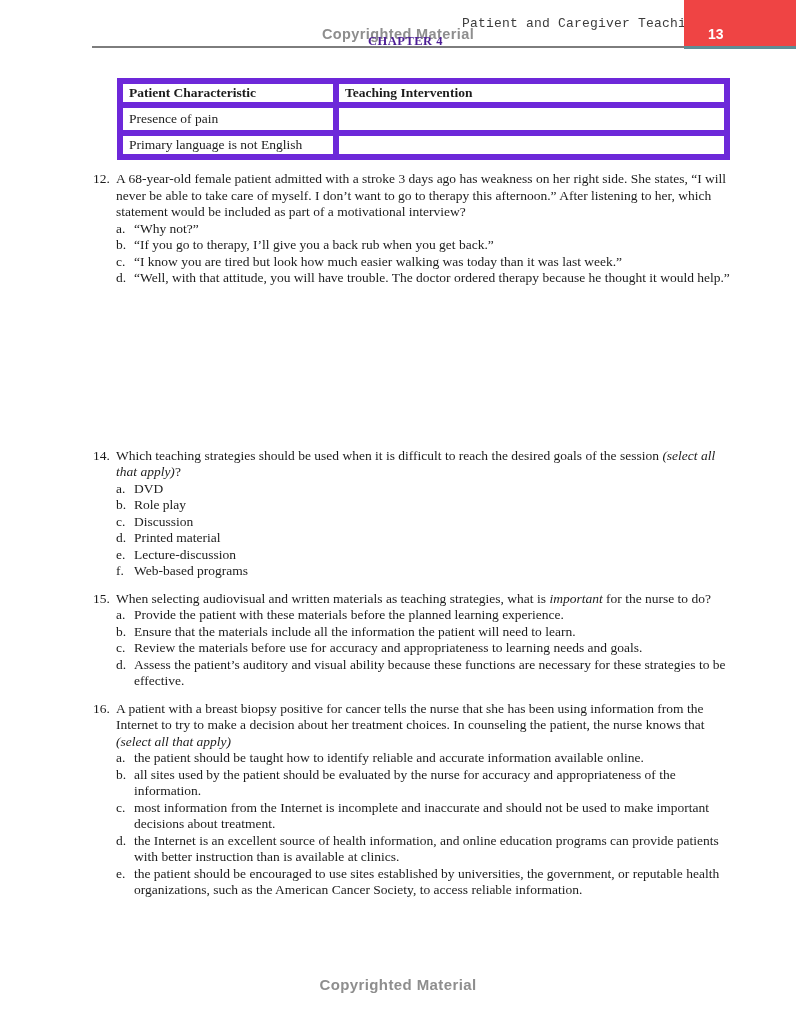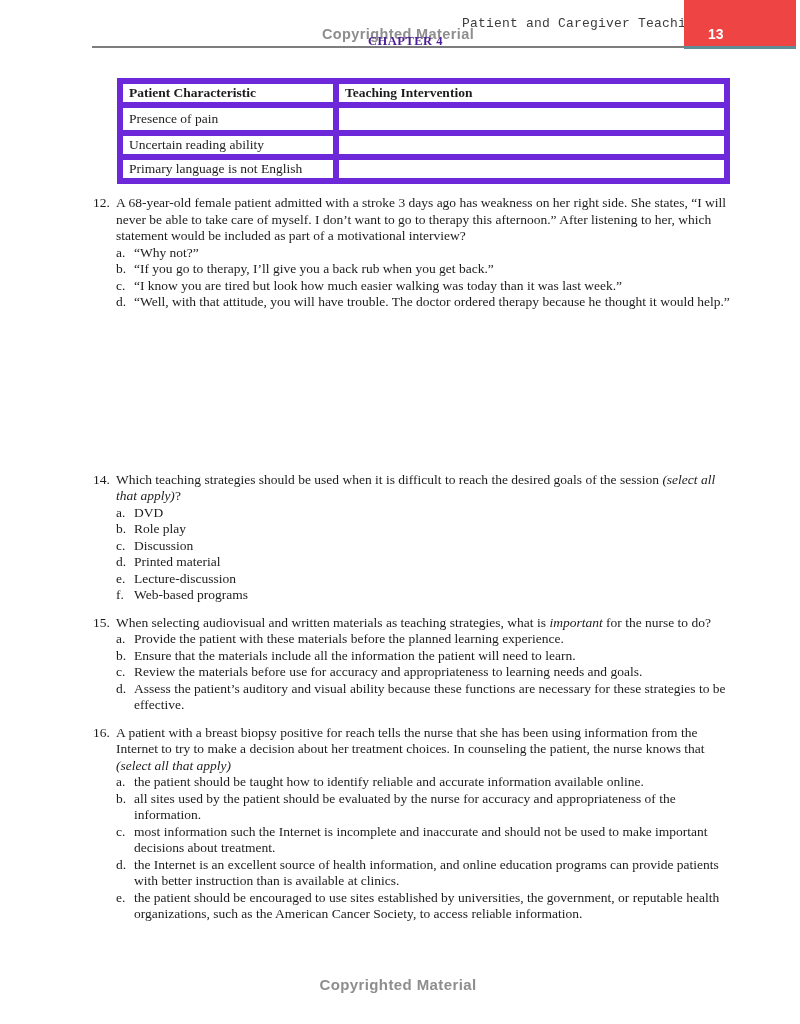"Uncertain reading ability" tr.row-std { html: <tr> <td>Uncertain reading ability</td> <td></td> </tr> -> none }
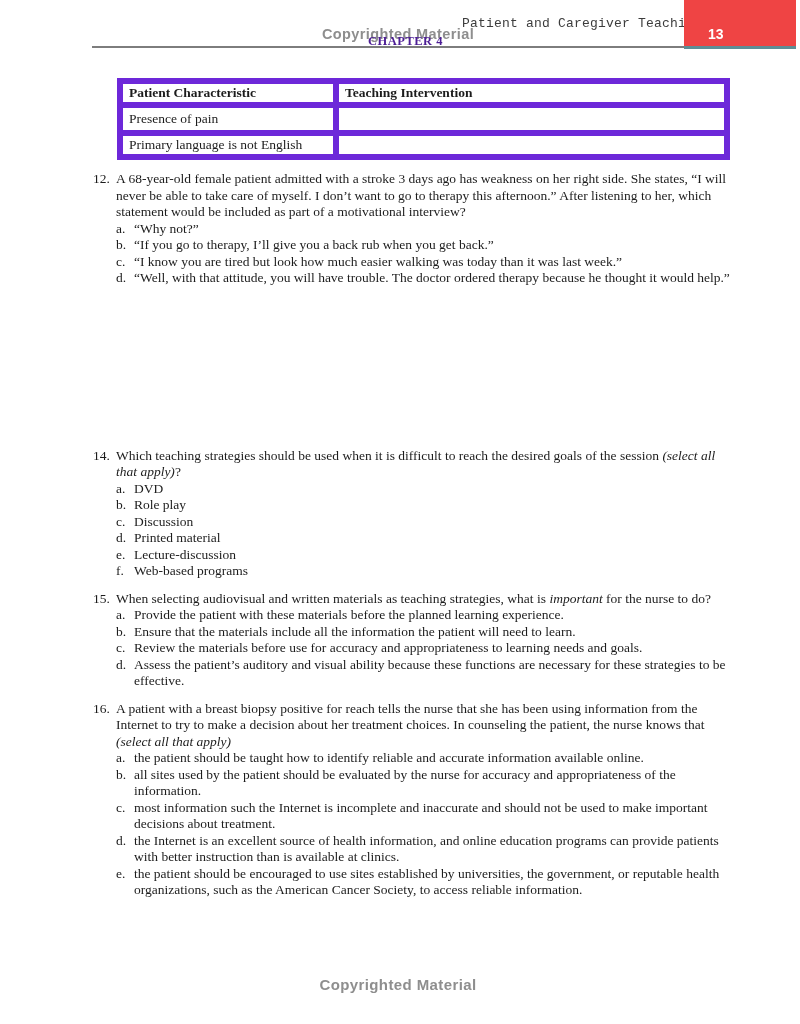"A patient with a breast" span { text: reach -> cancer }
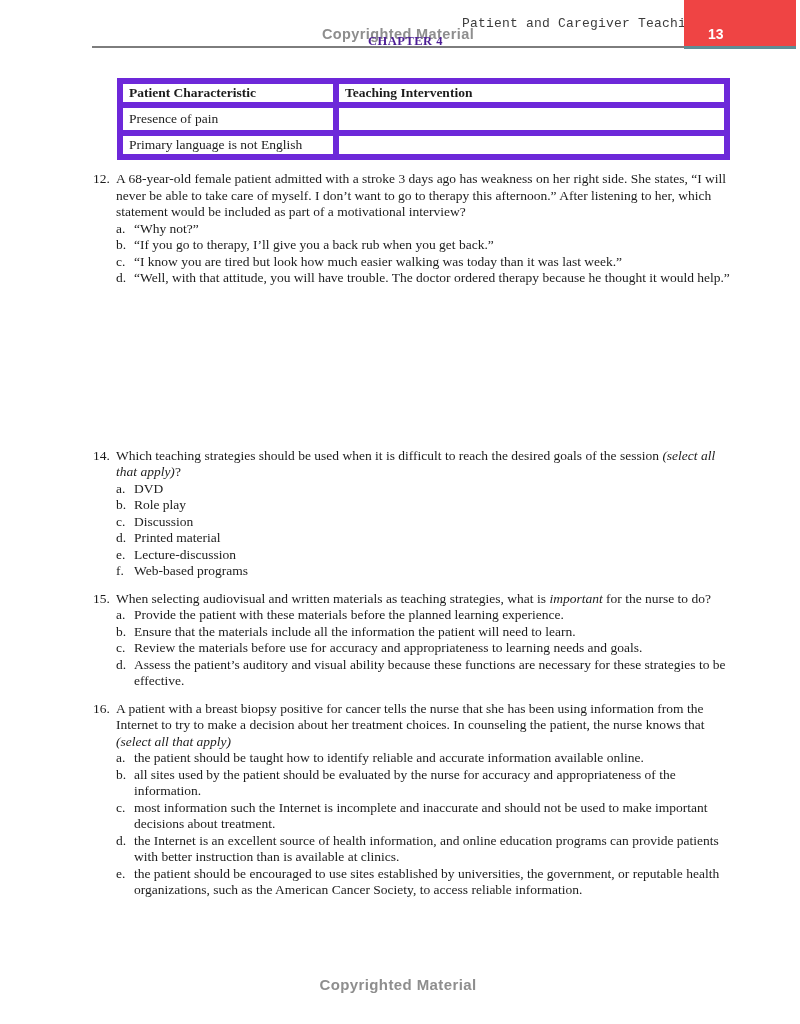"most information such the Internet" span.otext { text: such -> from }
